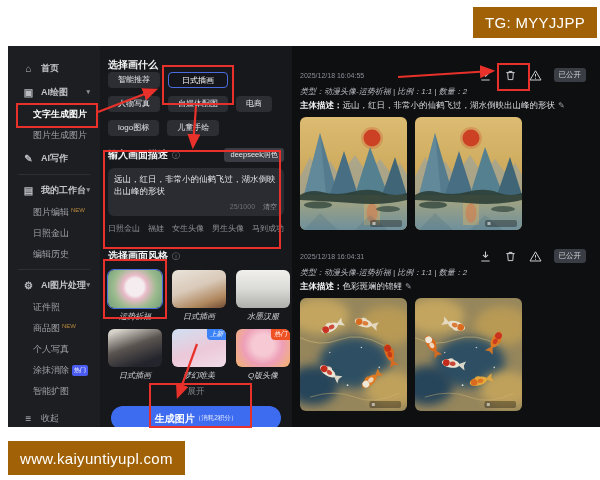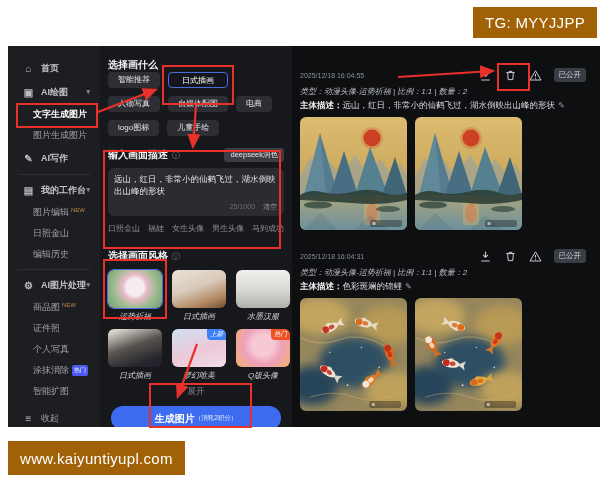"商品图" div.sb-item { order: before "证件照" -> after "证件照" }
